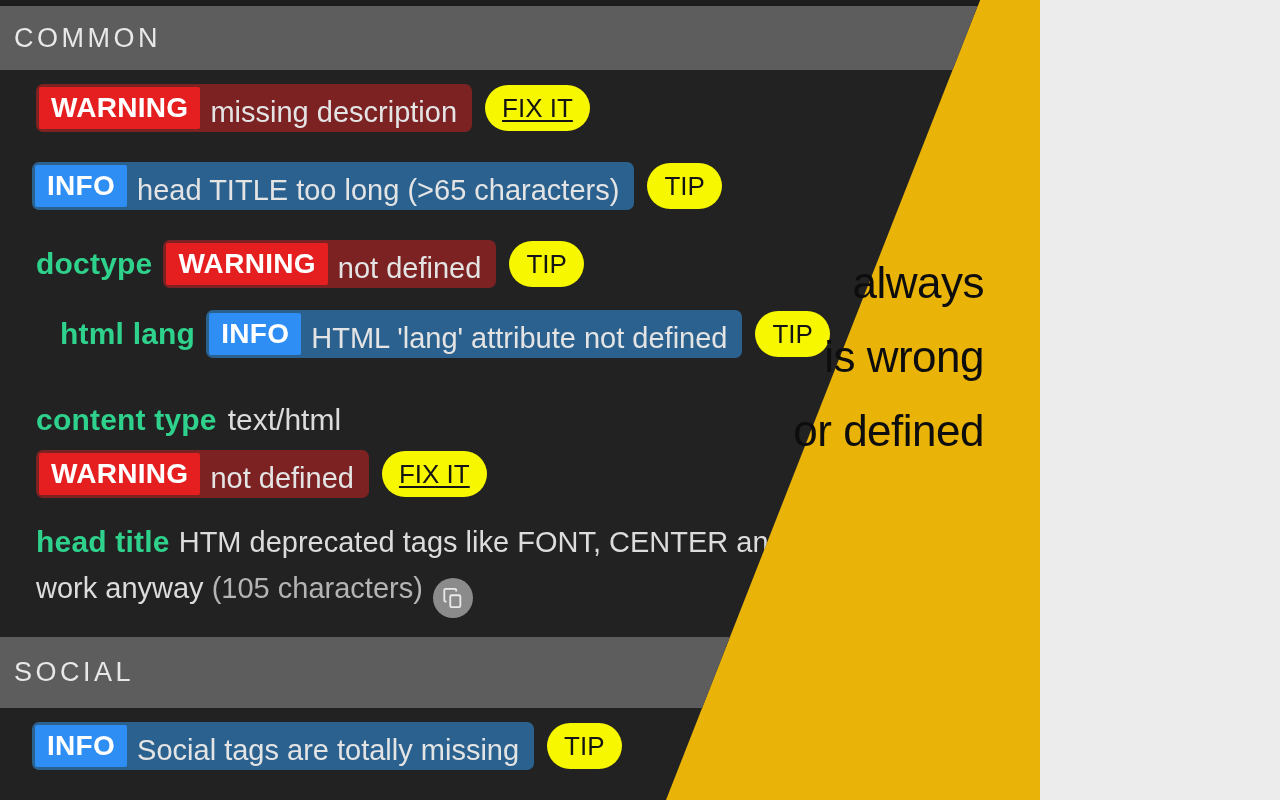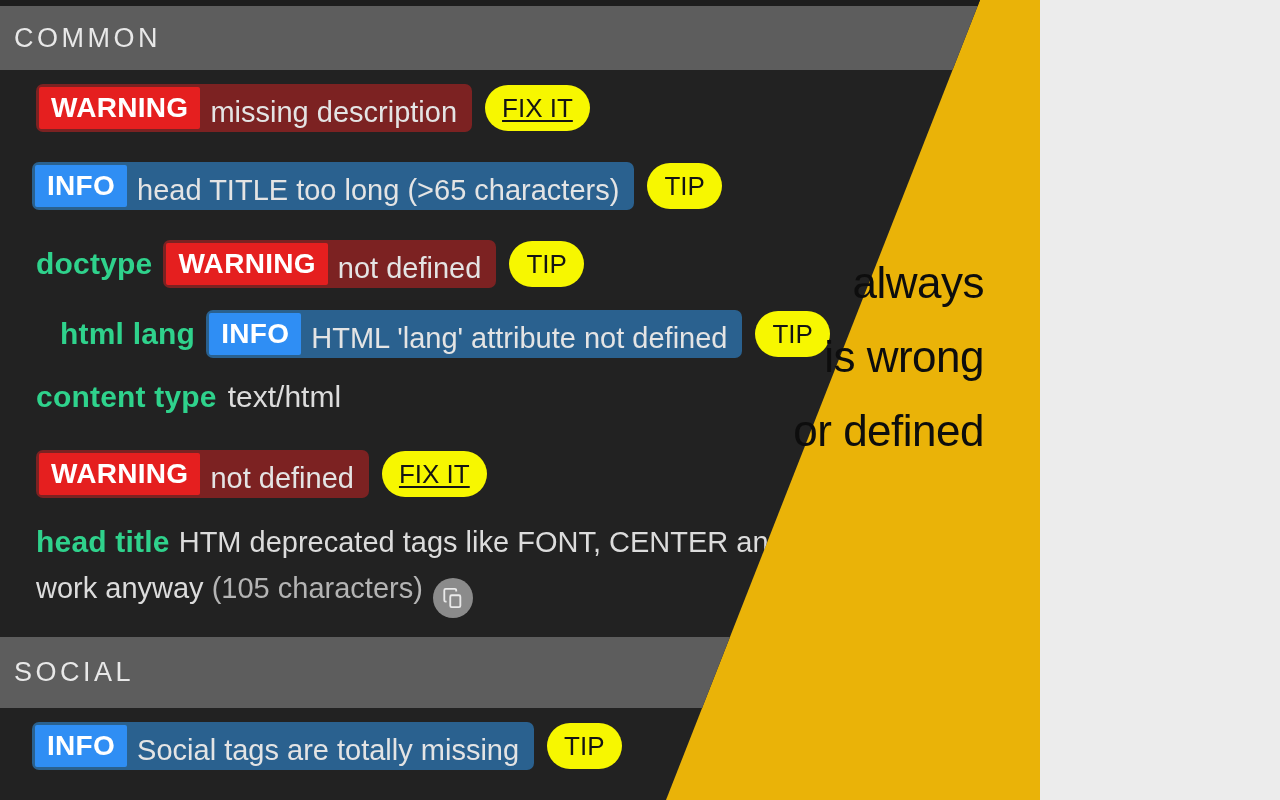"content type" div.row { top: 310px -> 333px }
